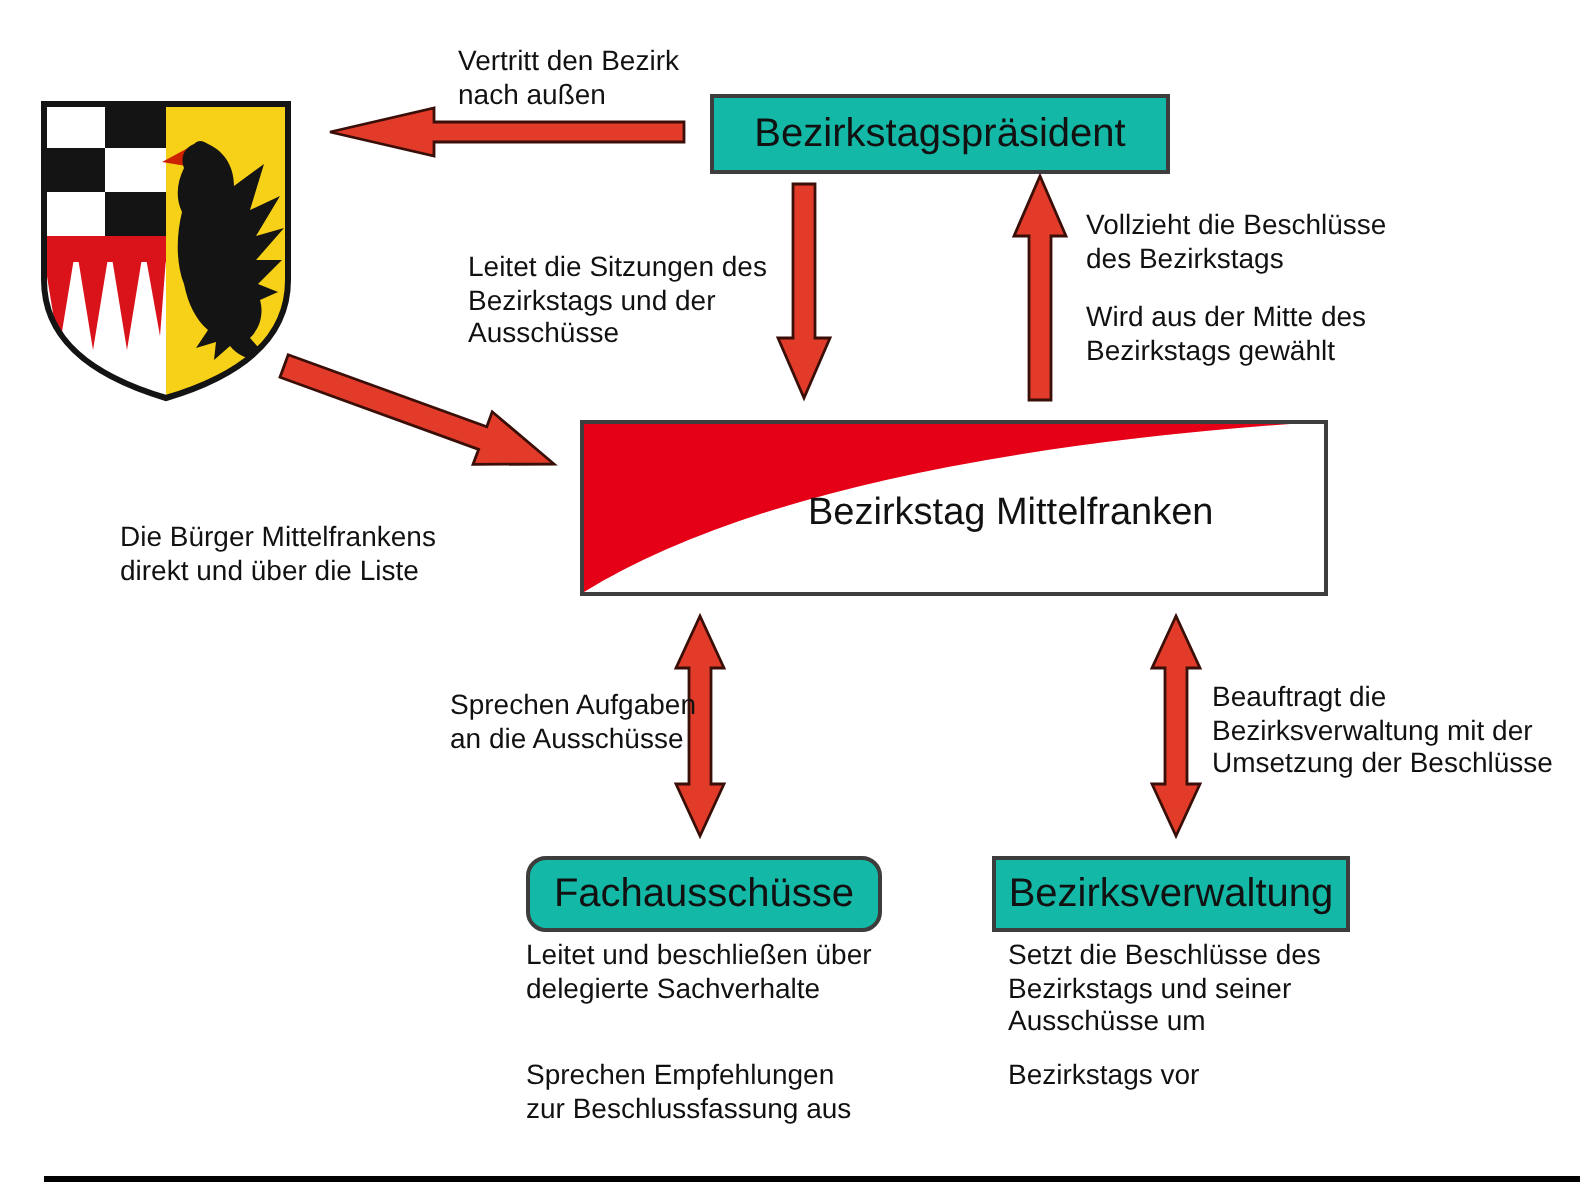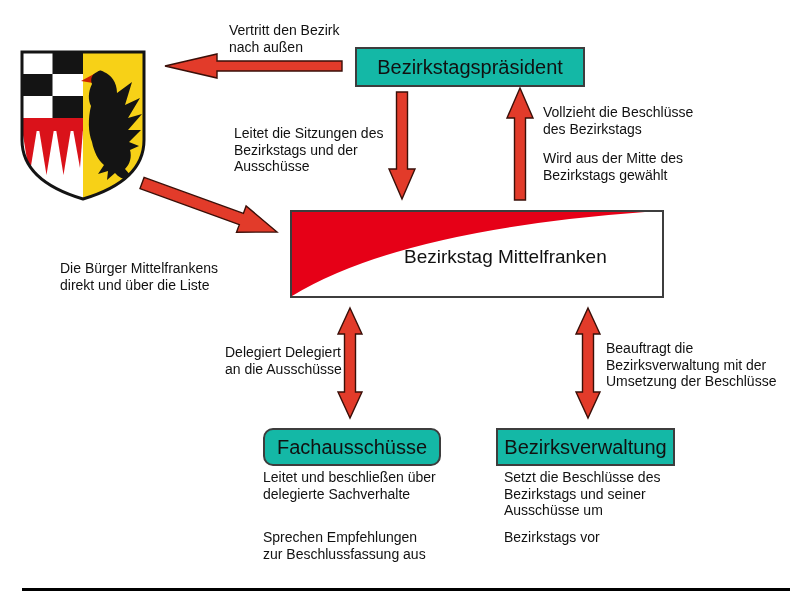"Delegiert Delegiert" div { text: Delegiert Delegiert -> Sprechen Aufgaben }
